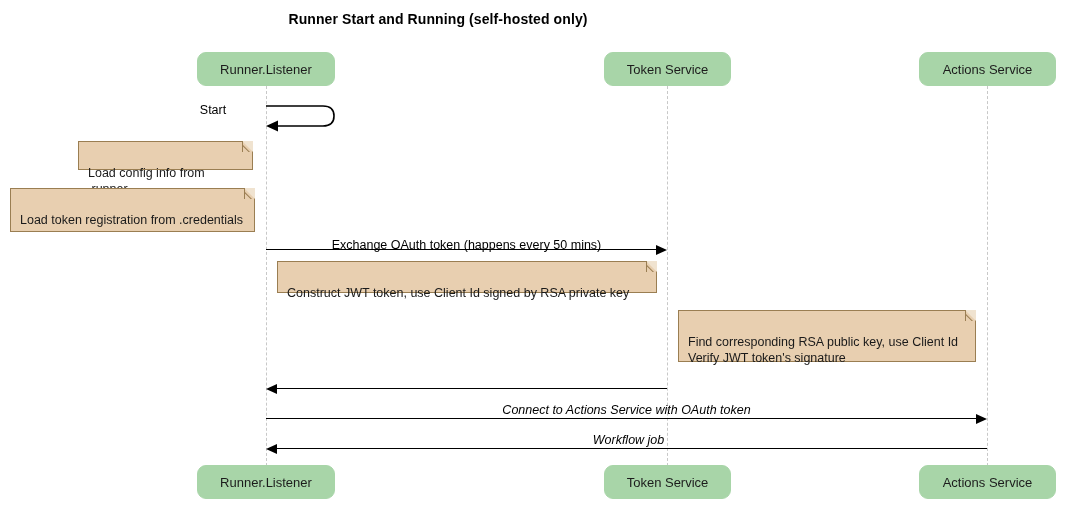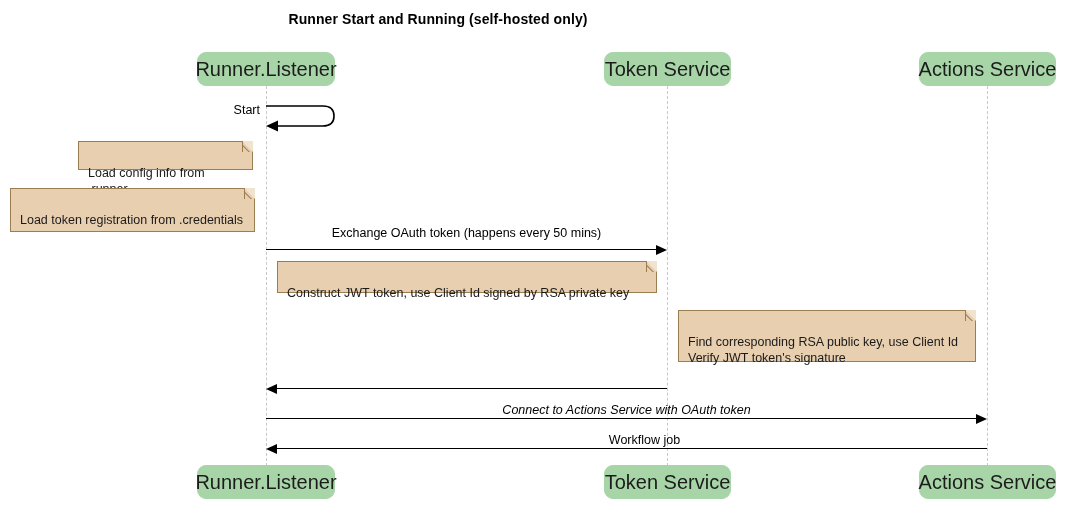"Runner.Listener" .participant { font-size: 20px -> 13px }
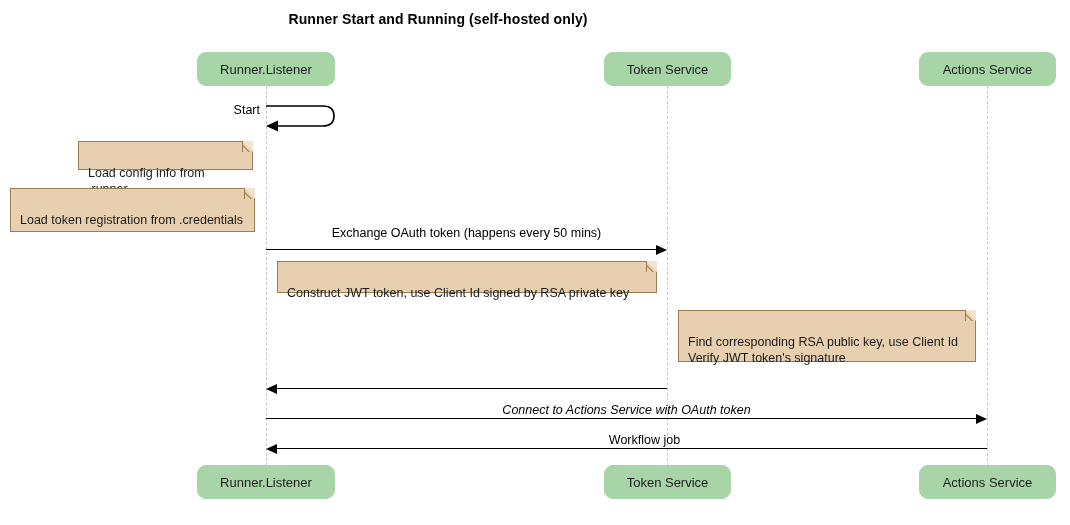"Start" .msg-label.right-align { text-align: right -> none }
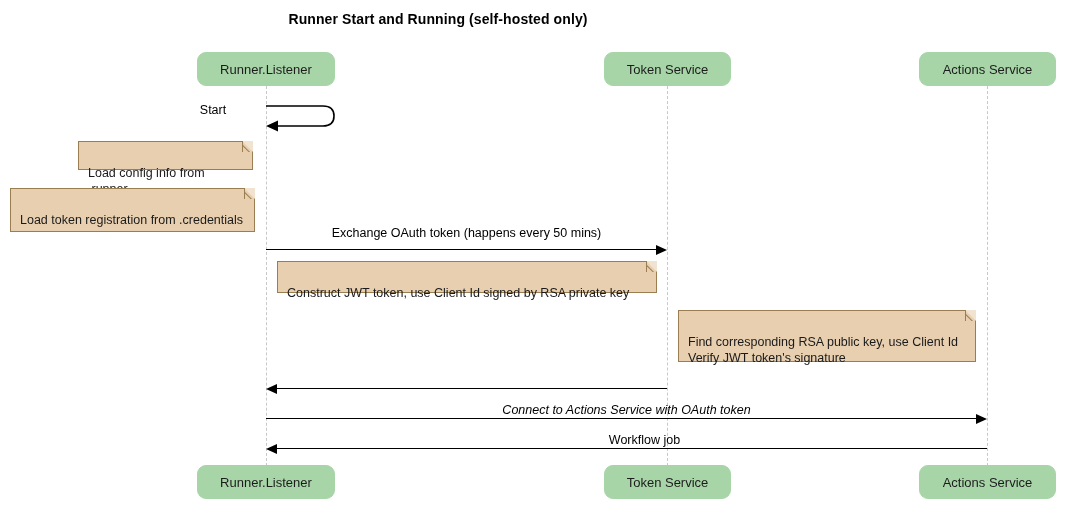"Exchange OAuth token (happens every" div.msg-label { top: 226px -> 238px }
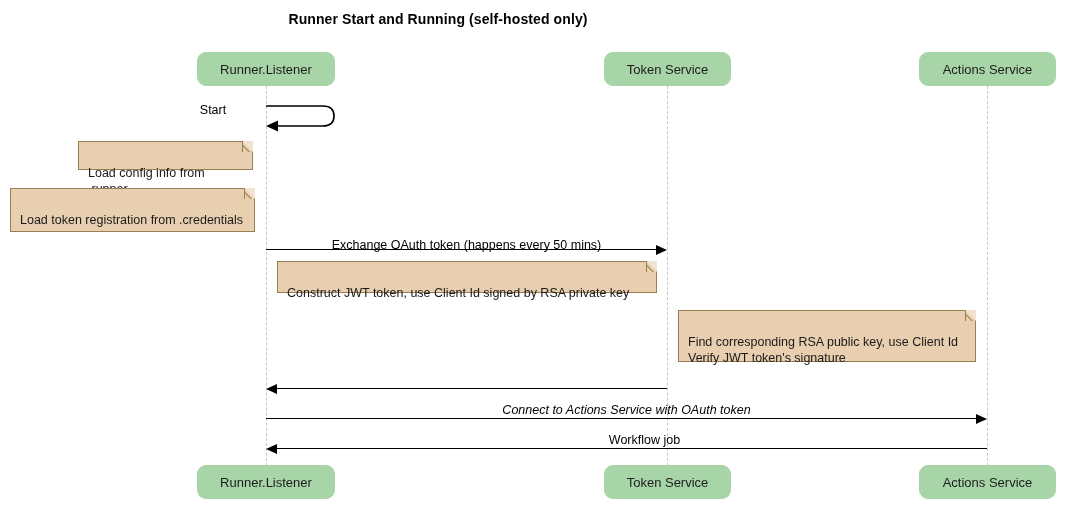"Workflow job" div.msg-label { font-style: none -> italic; left: 286px -> 270px }
